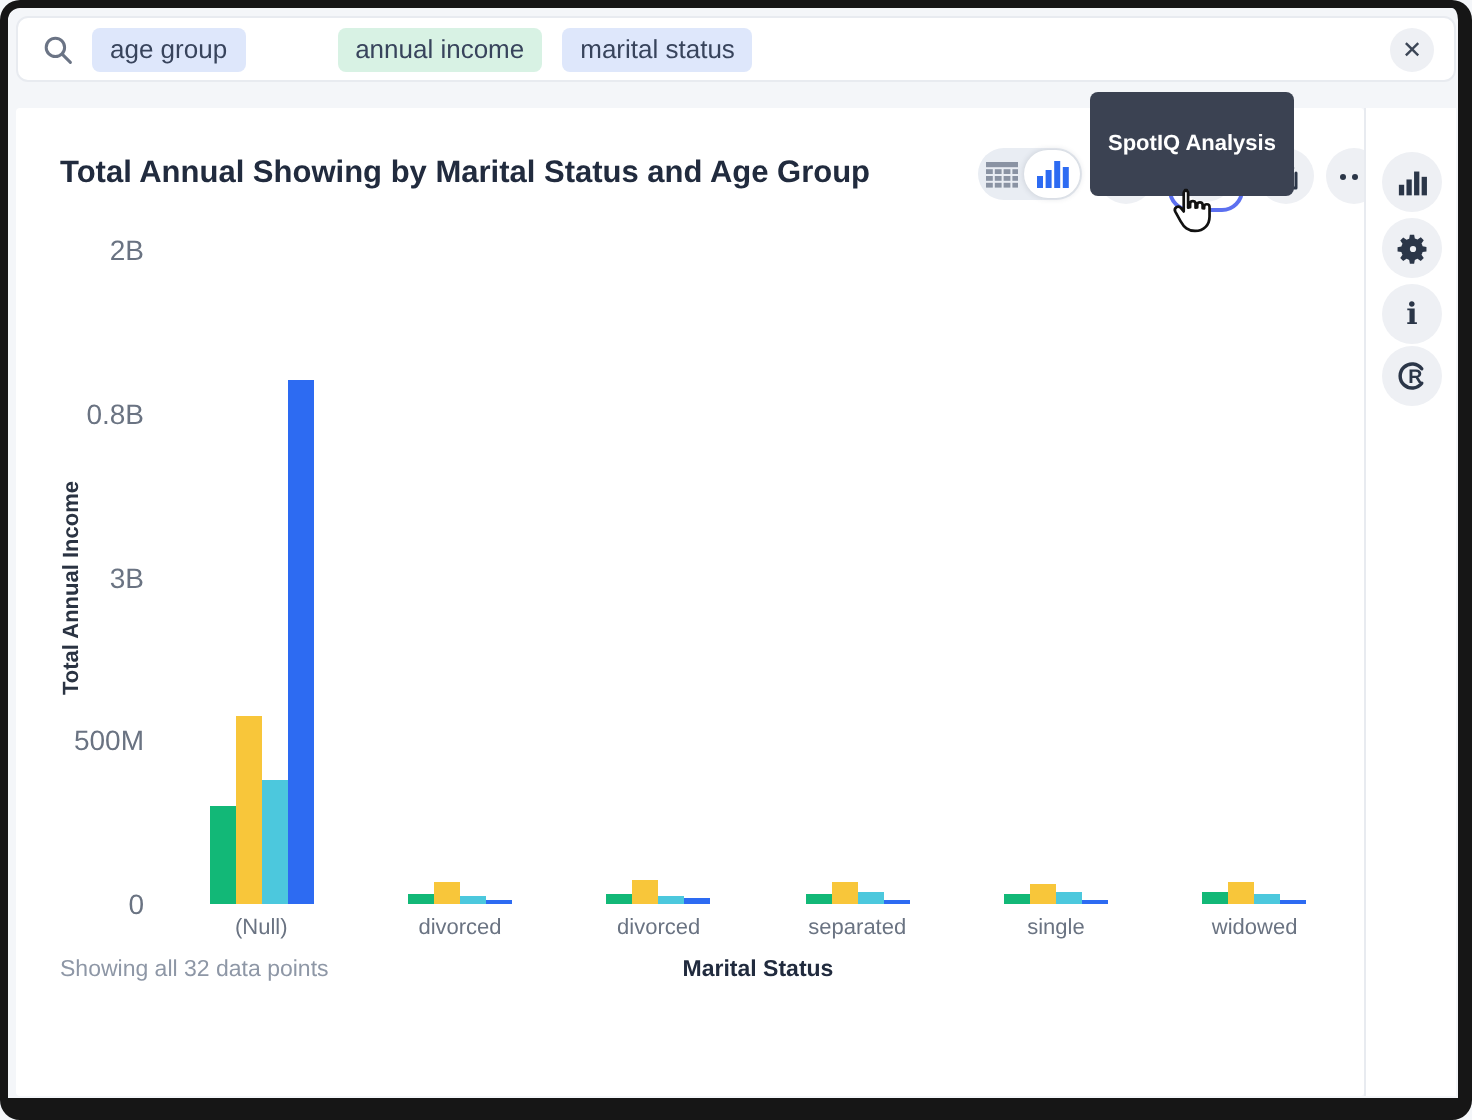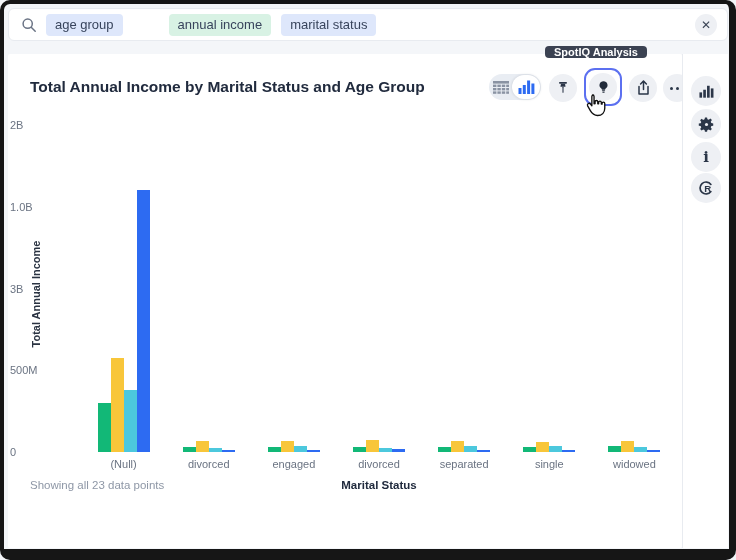"SpotIQ Analysis" .spotiq-tooltip { padding: 0 9px -> 20px 9px }
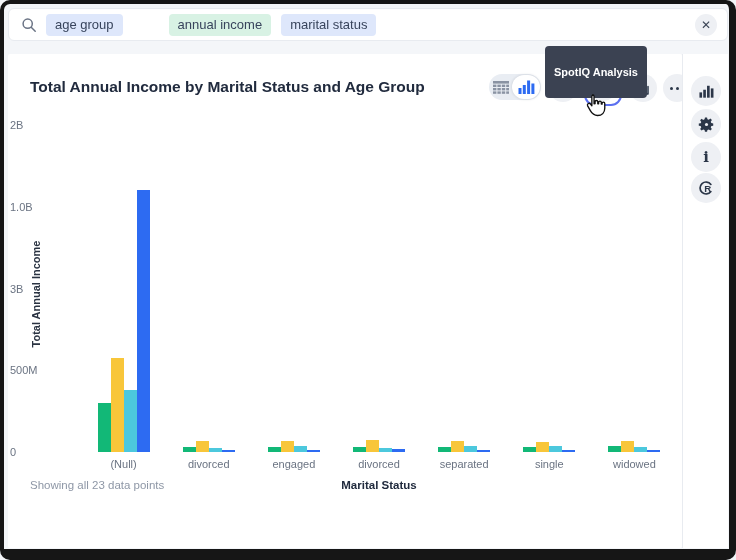"Total Annual Income by Marital" div.answer-title { text: Income -> Showing }
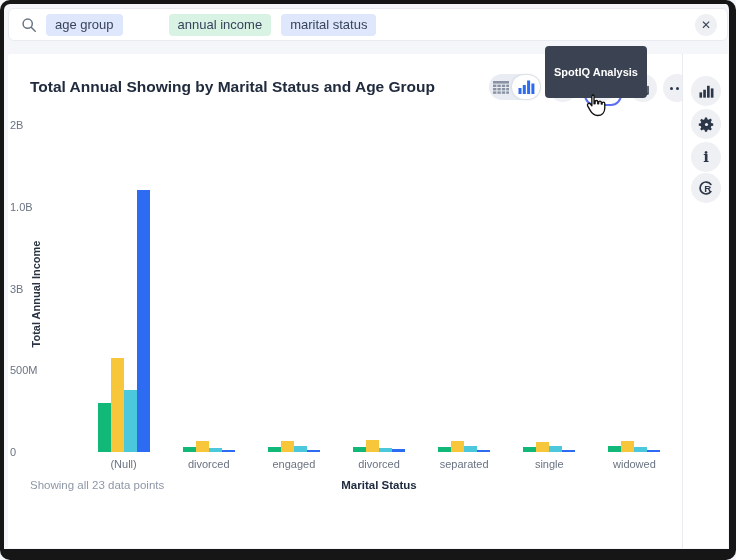"2B" .y-tick { font-size: 11px -> 14px; right: 16px -> 4px; text-align: left -> right }
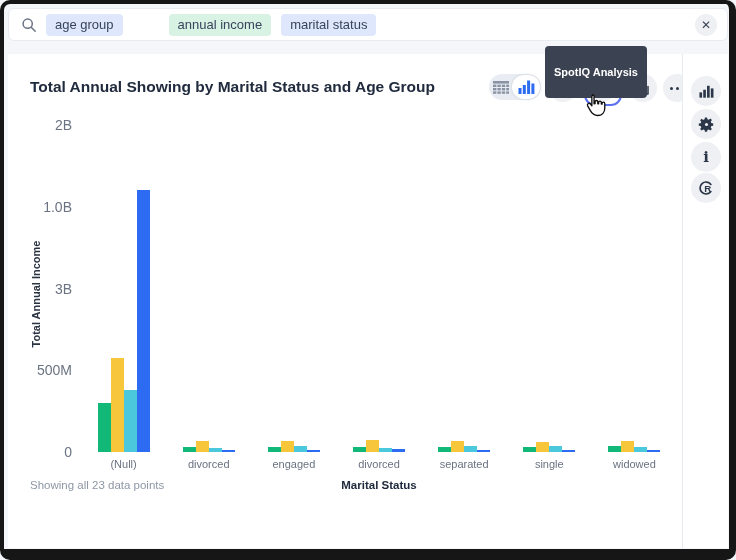"1.0B" div.y-tick { text: 1.0B -> 0.8B }
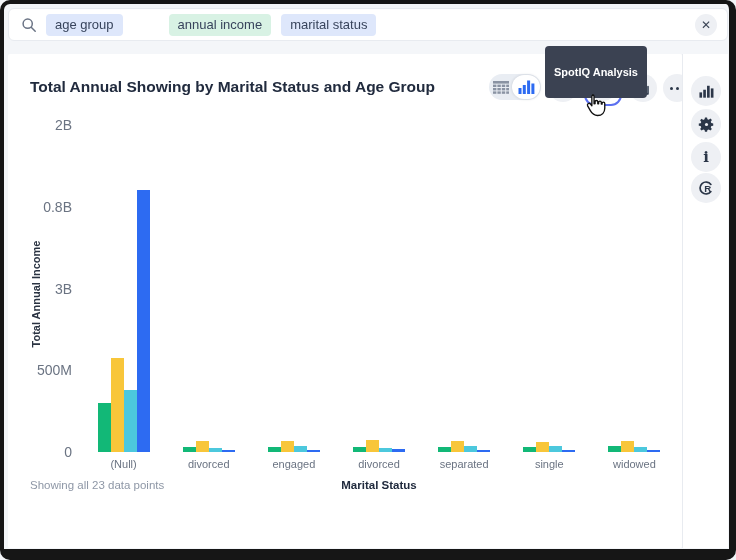"engaged" div.bar-group { html: <div> <div> <div></div> <div></div> <div></div> <div></div> </div> <div>engaged</div> </div> -> none }
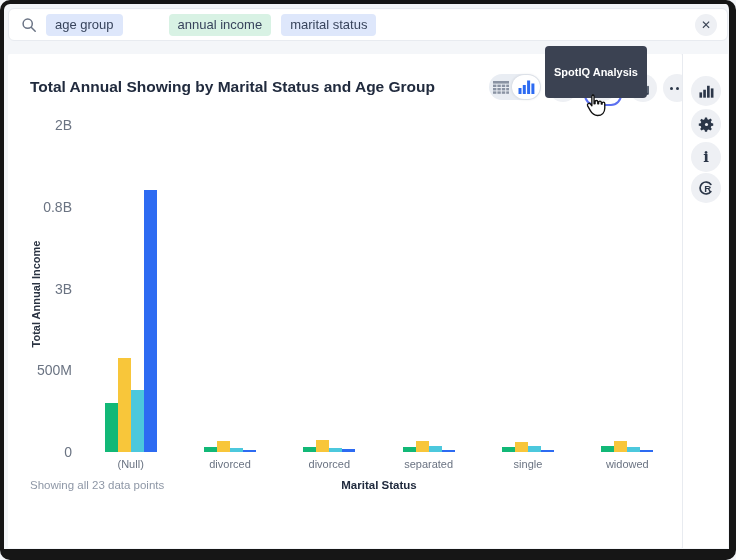"Showing all 23 data points" div.status-note { text: 23 -> 32 }
